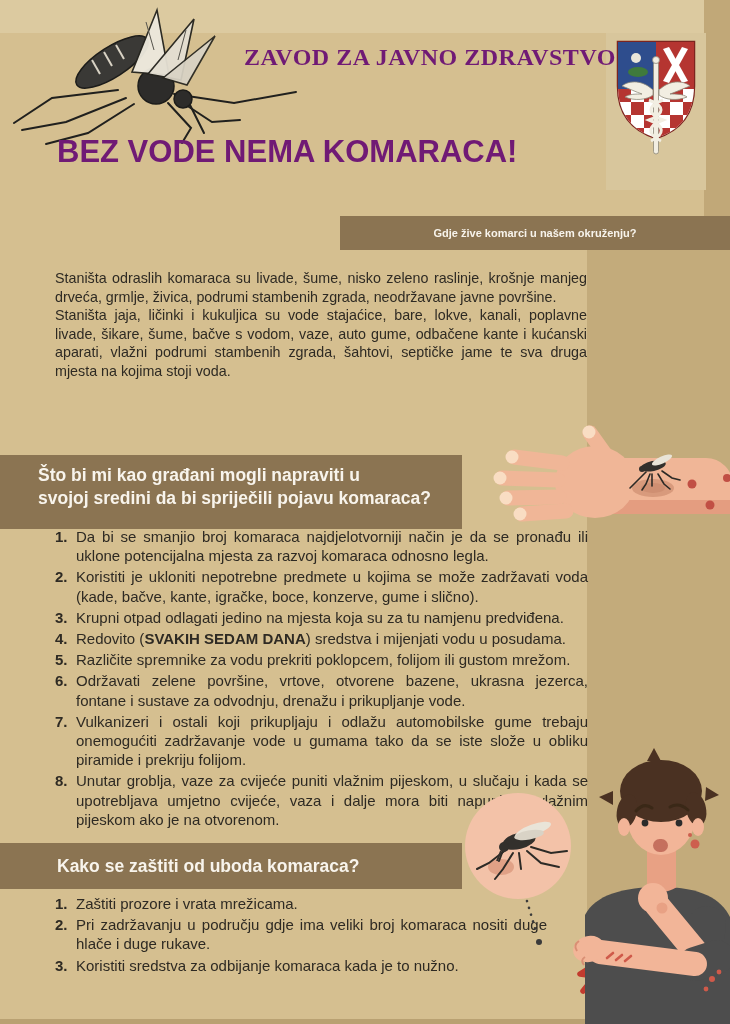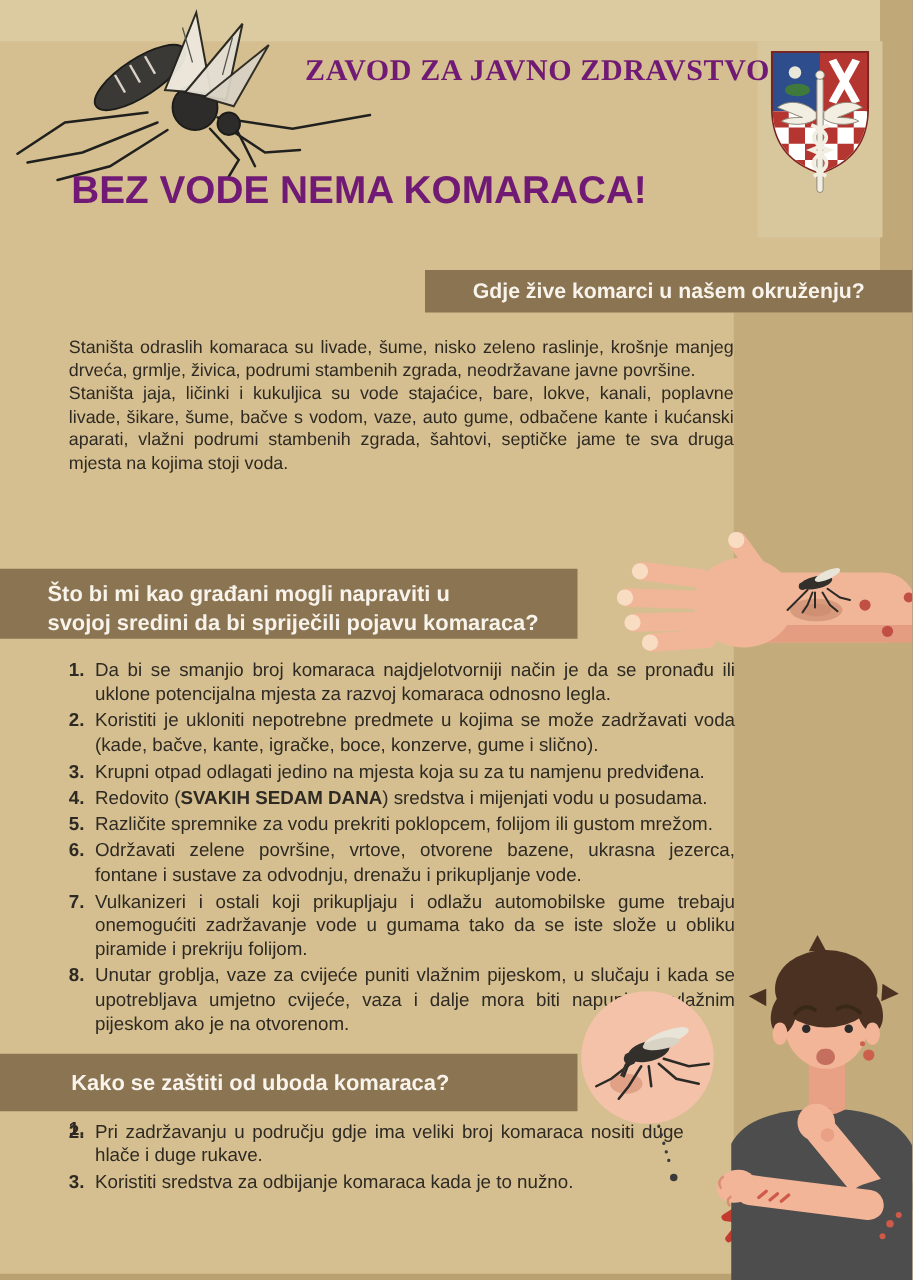"Gdje žive komarci u našem" .banner-1 { font-size: 17px -> 11px }
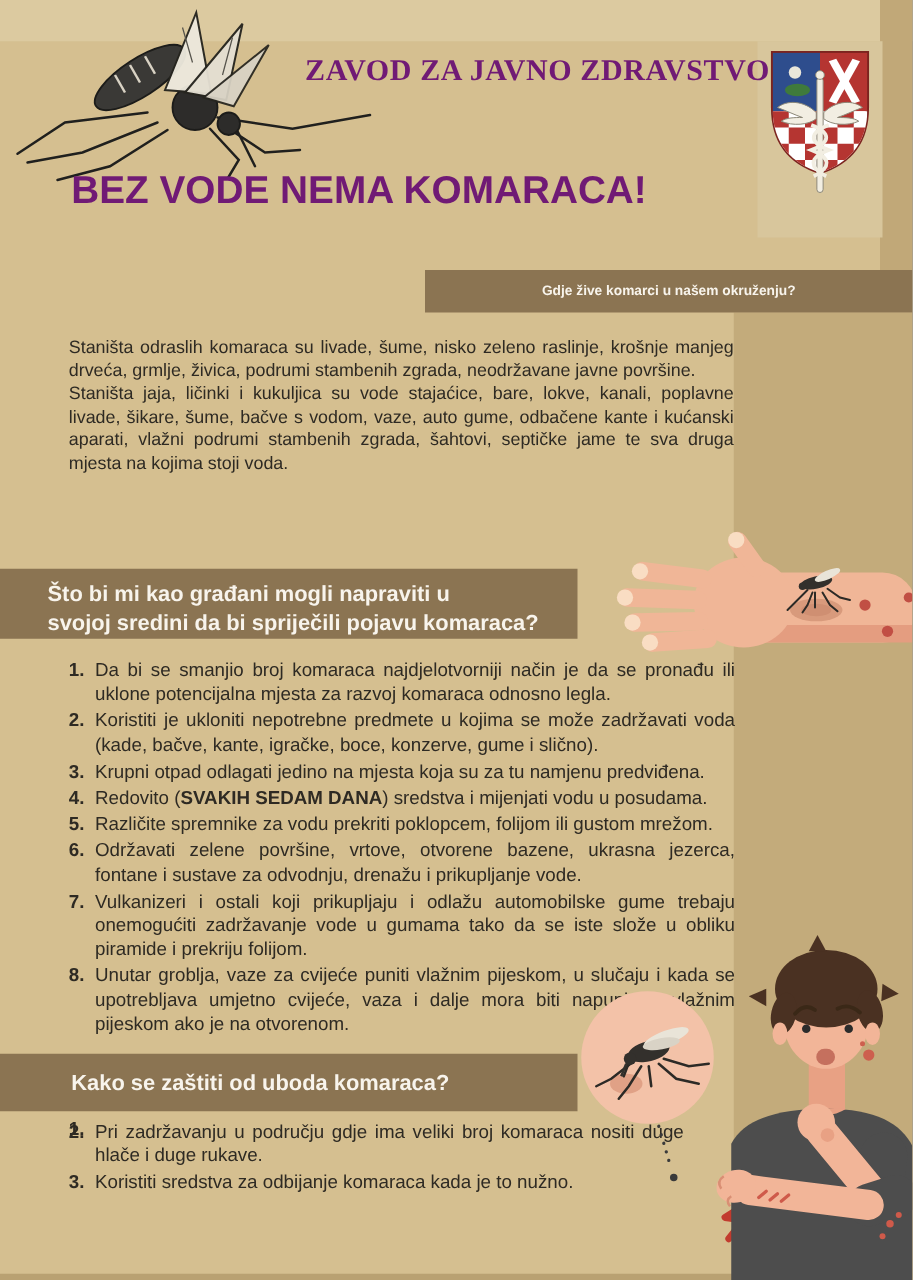"Što bi mi kao građani" .banner-2 { height: 56px -> 74px }
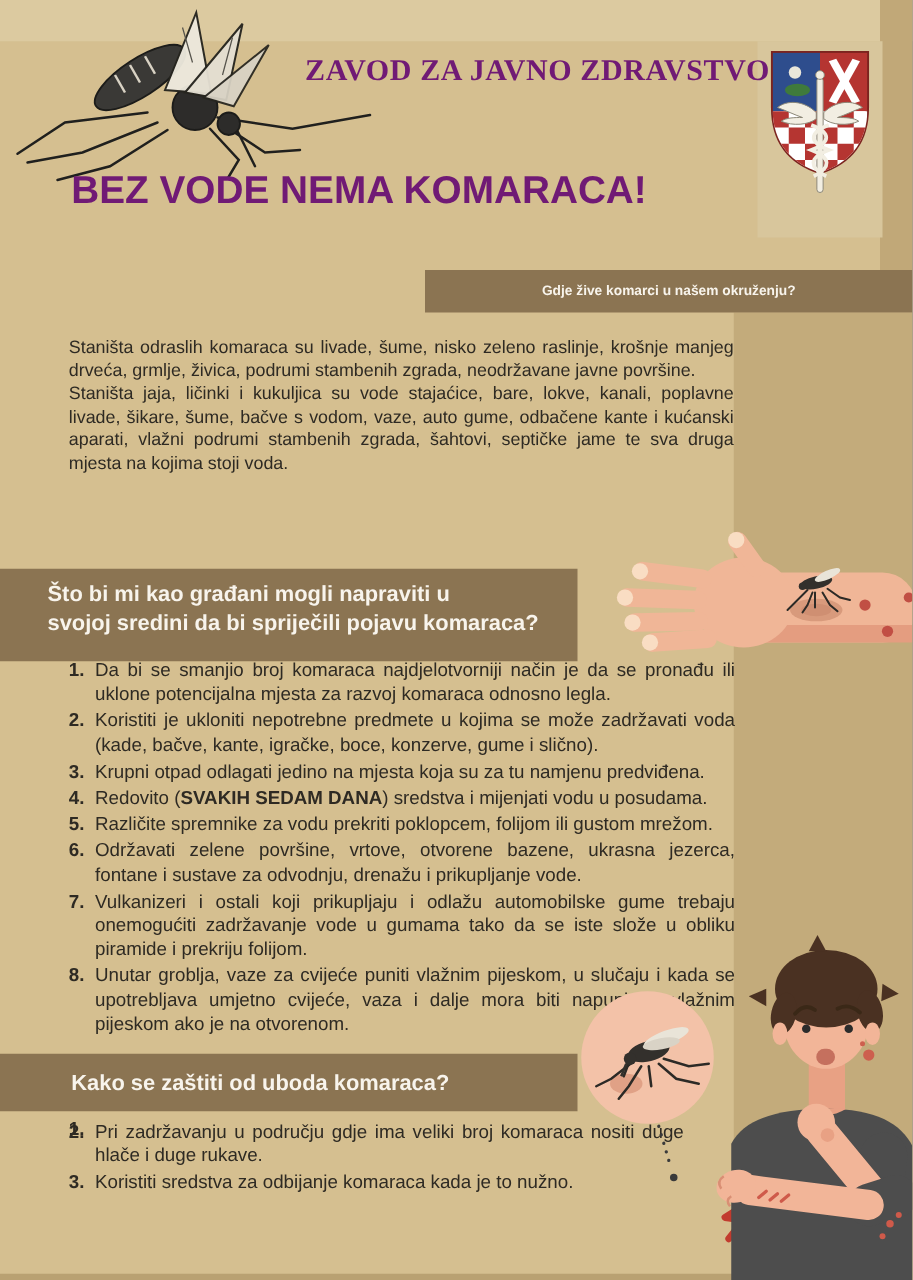"Zaštiti prozore i vrata mrežicama." span { html: none -> <span><span>Zaštiti prozore i vrata mrežicama.</span><span></span><span></span></span> }
